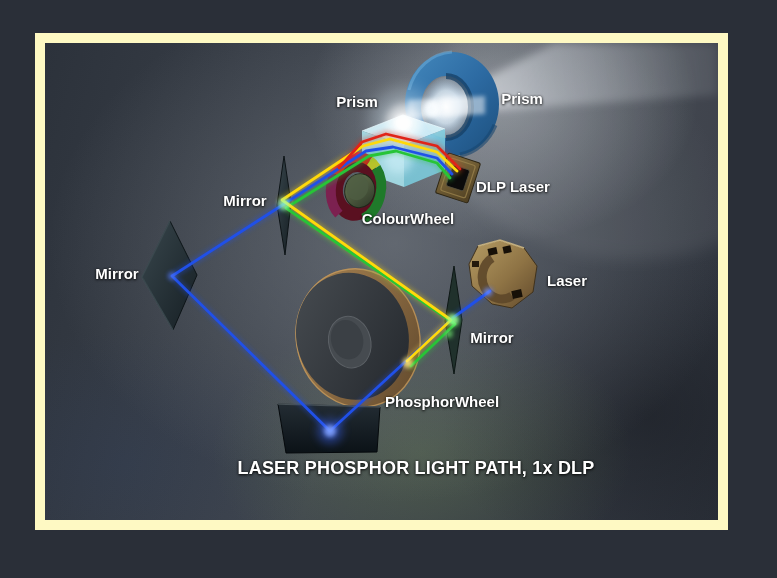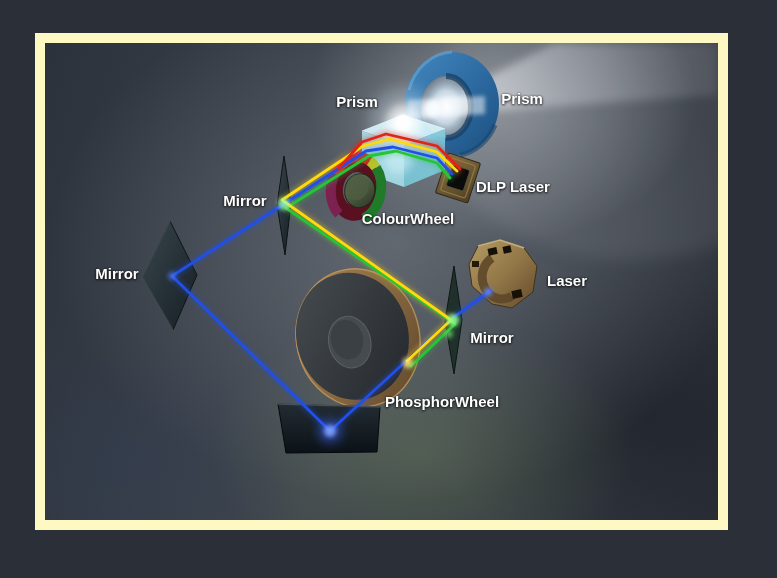"LASER PHOSPHOR LIGHT PATH, 1x" div.lbl { html: none -> <div>LASER PHOSPHOR LIGHT PATH, 1x DLP</div> }
